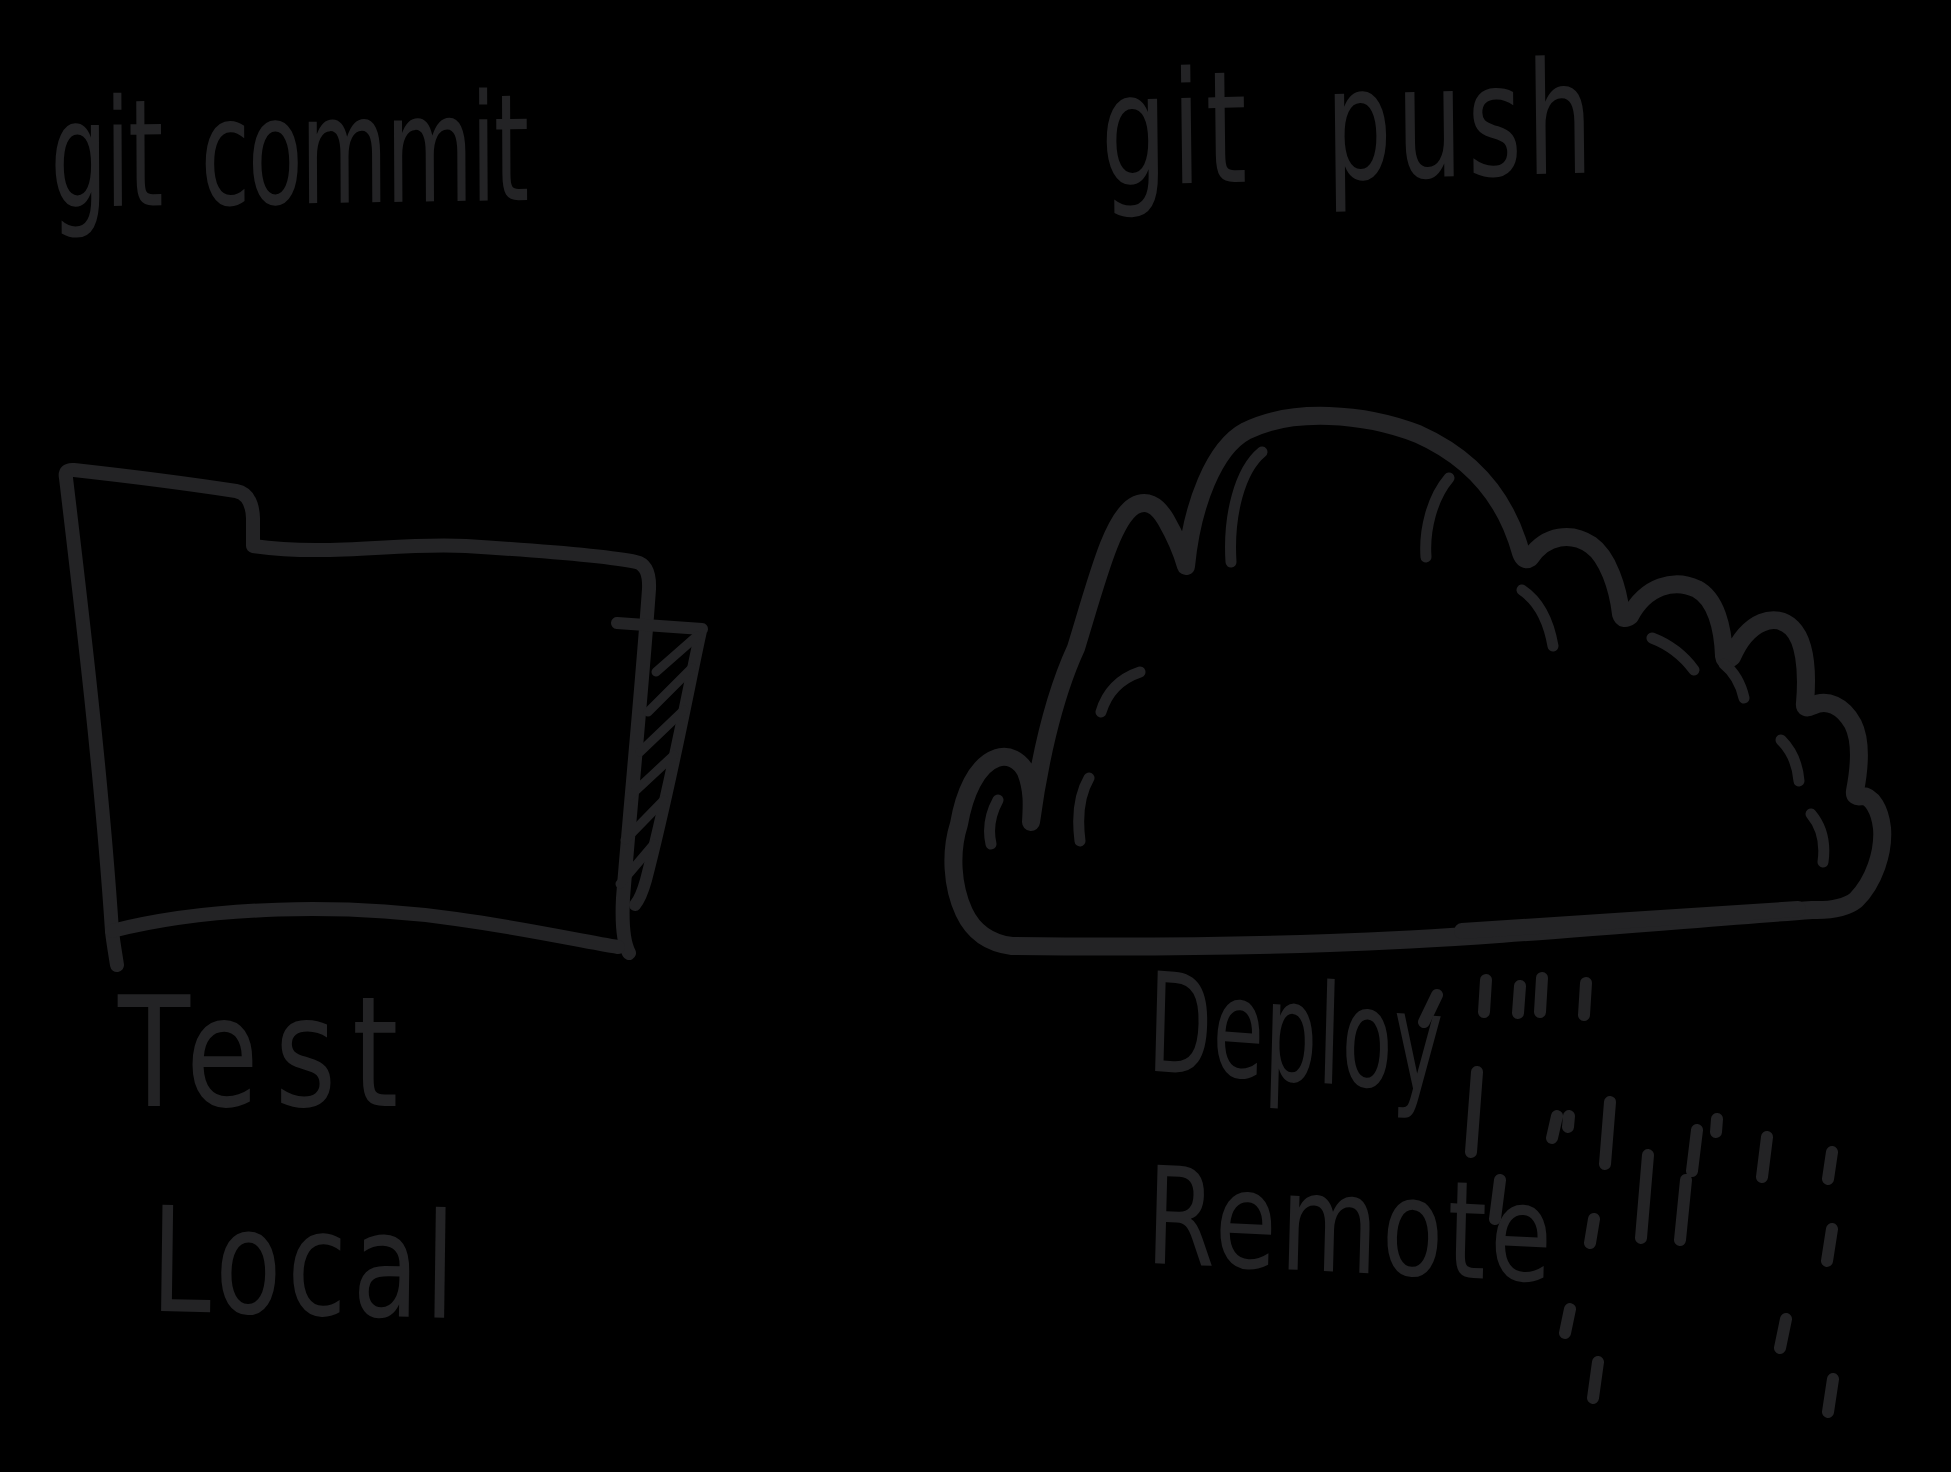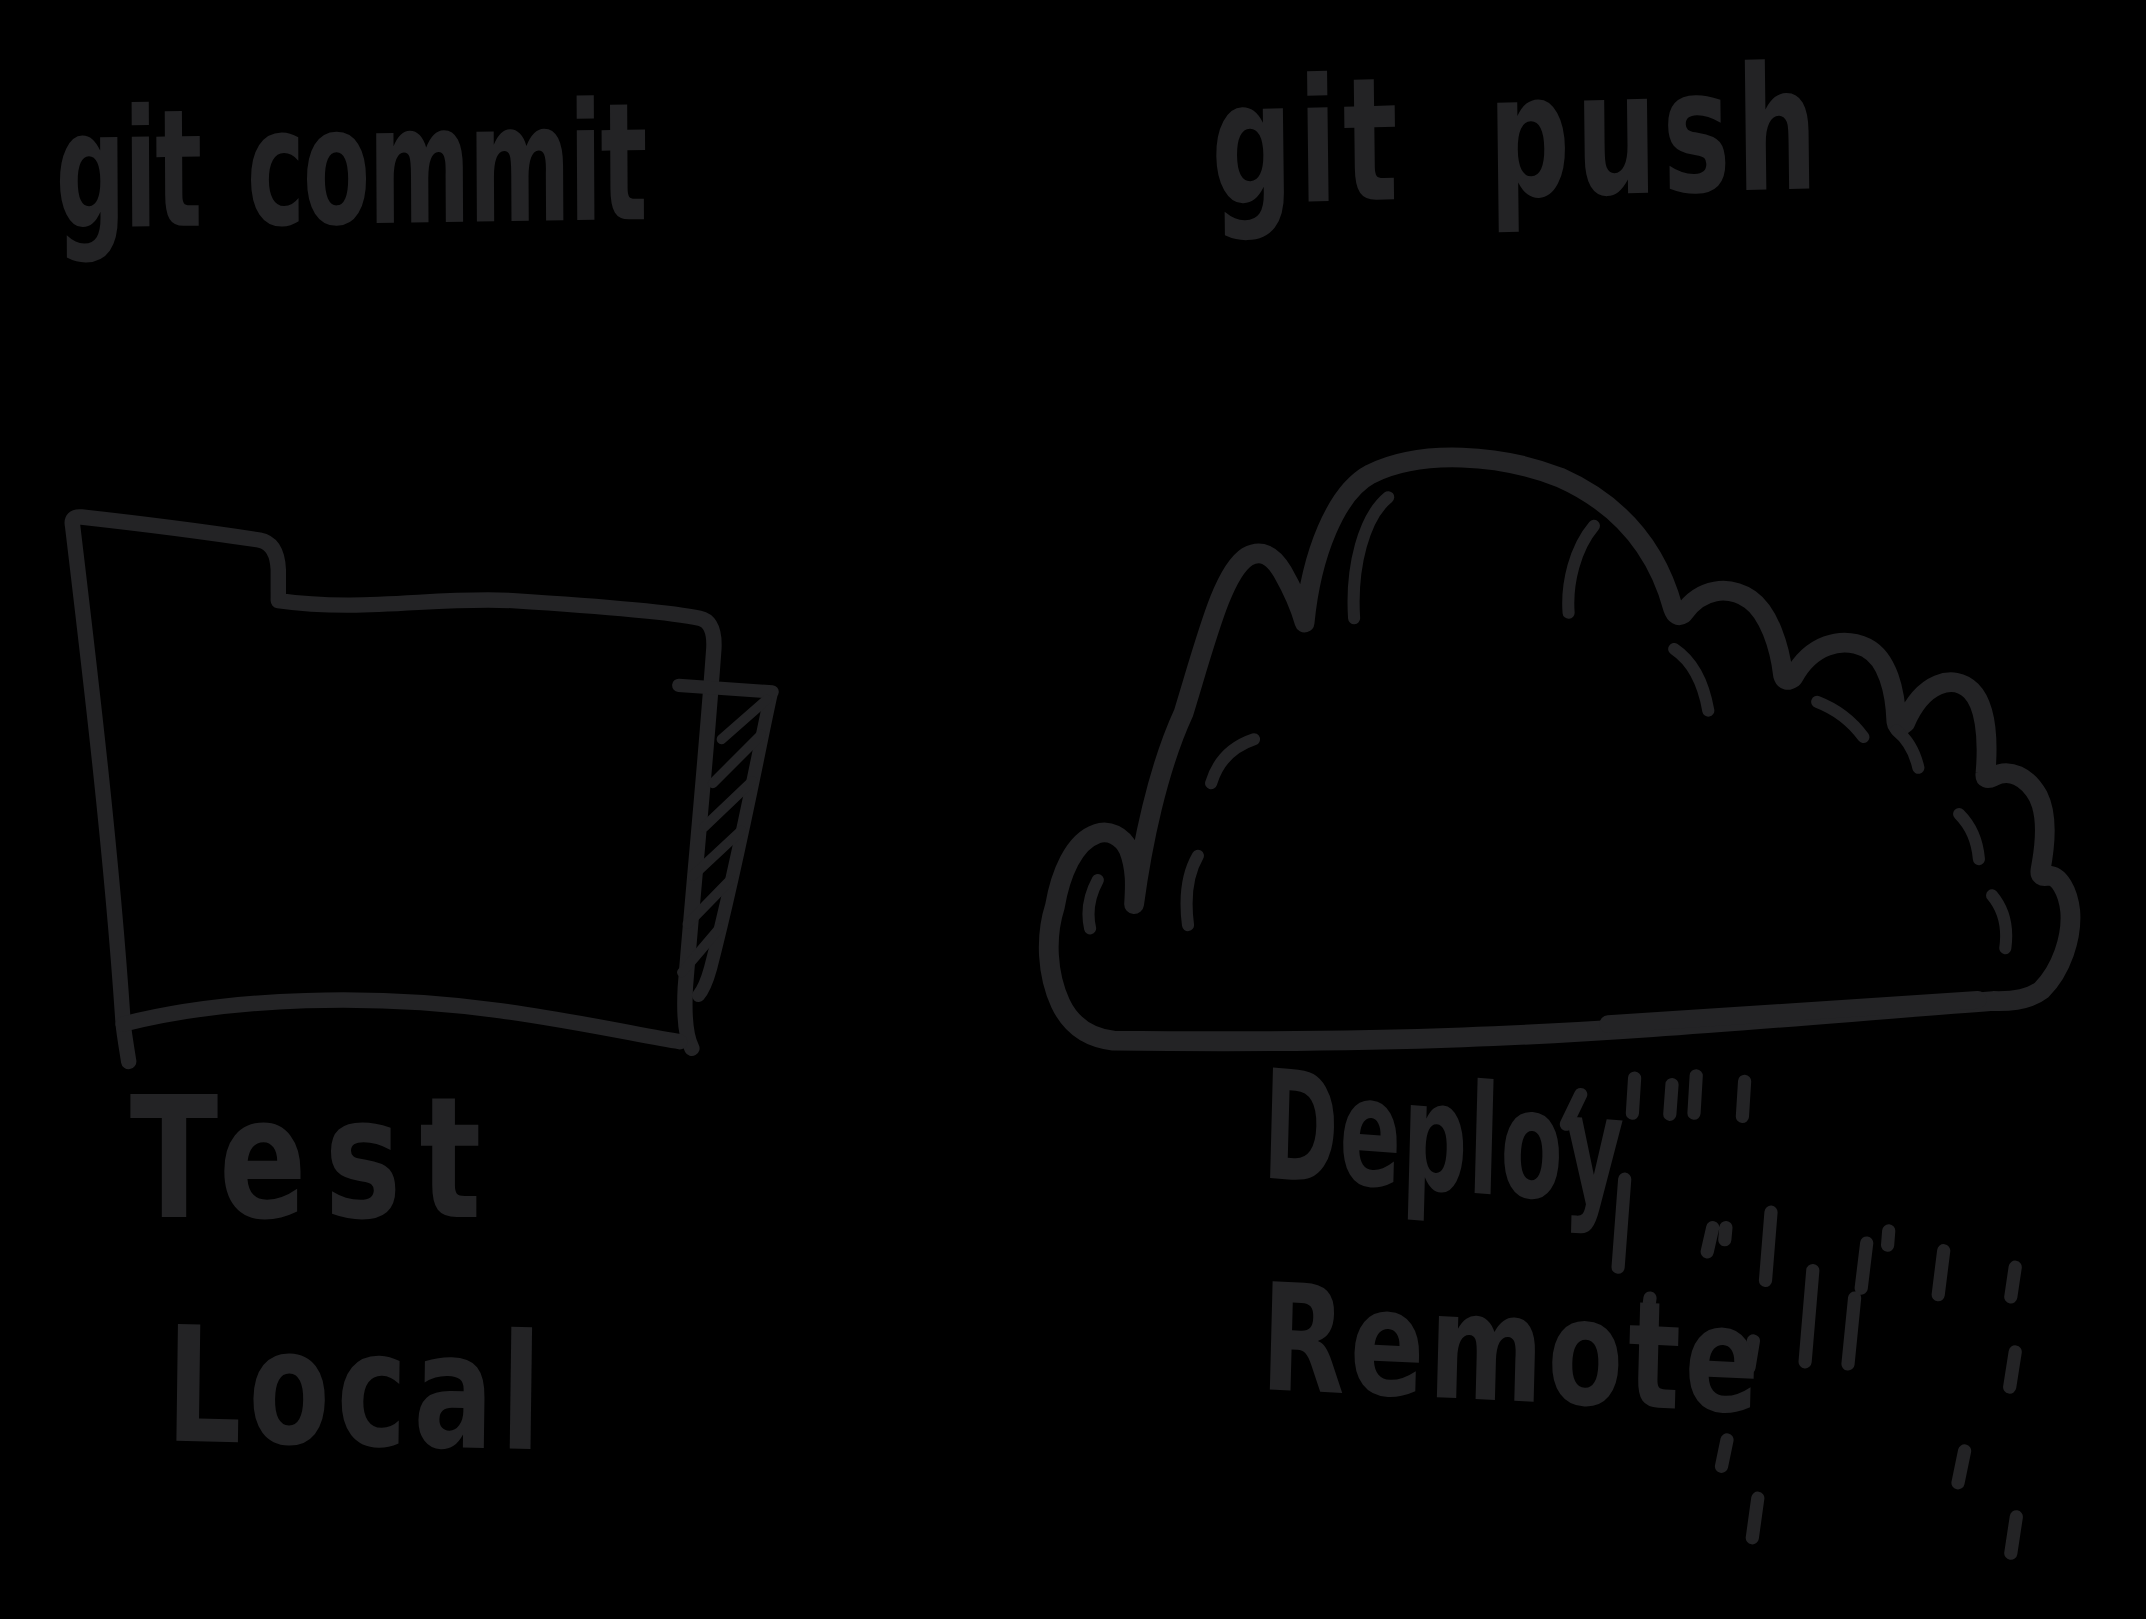"git commit" .canvas { font-weight: bold -> none }
